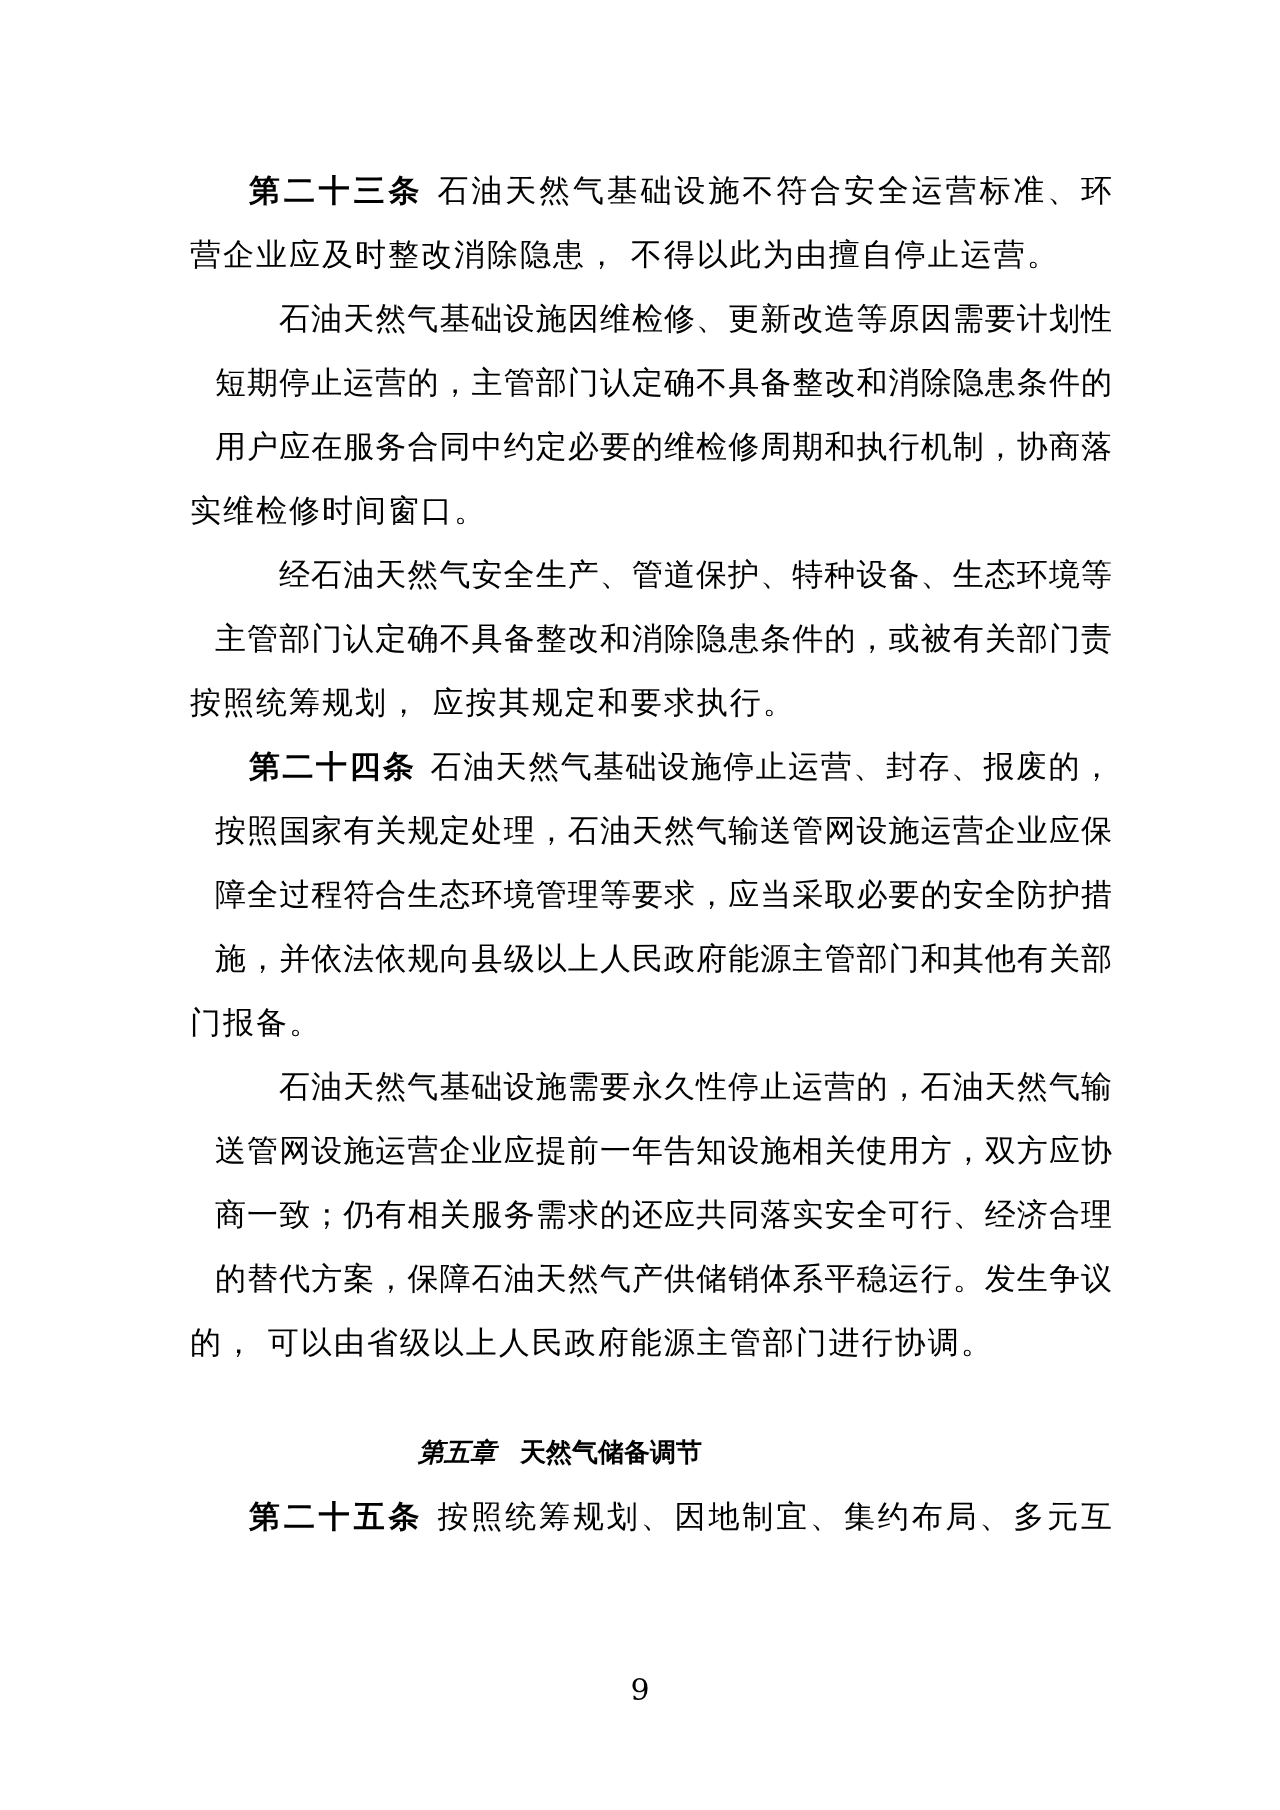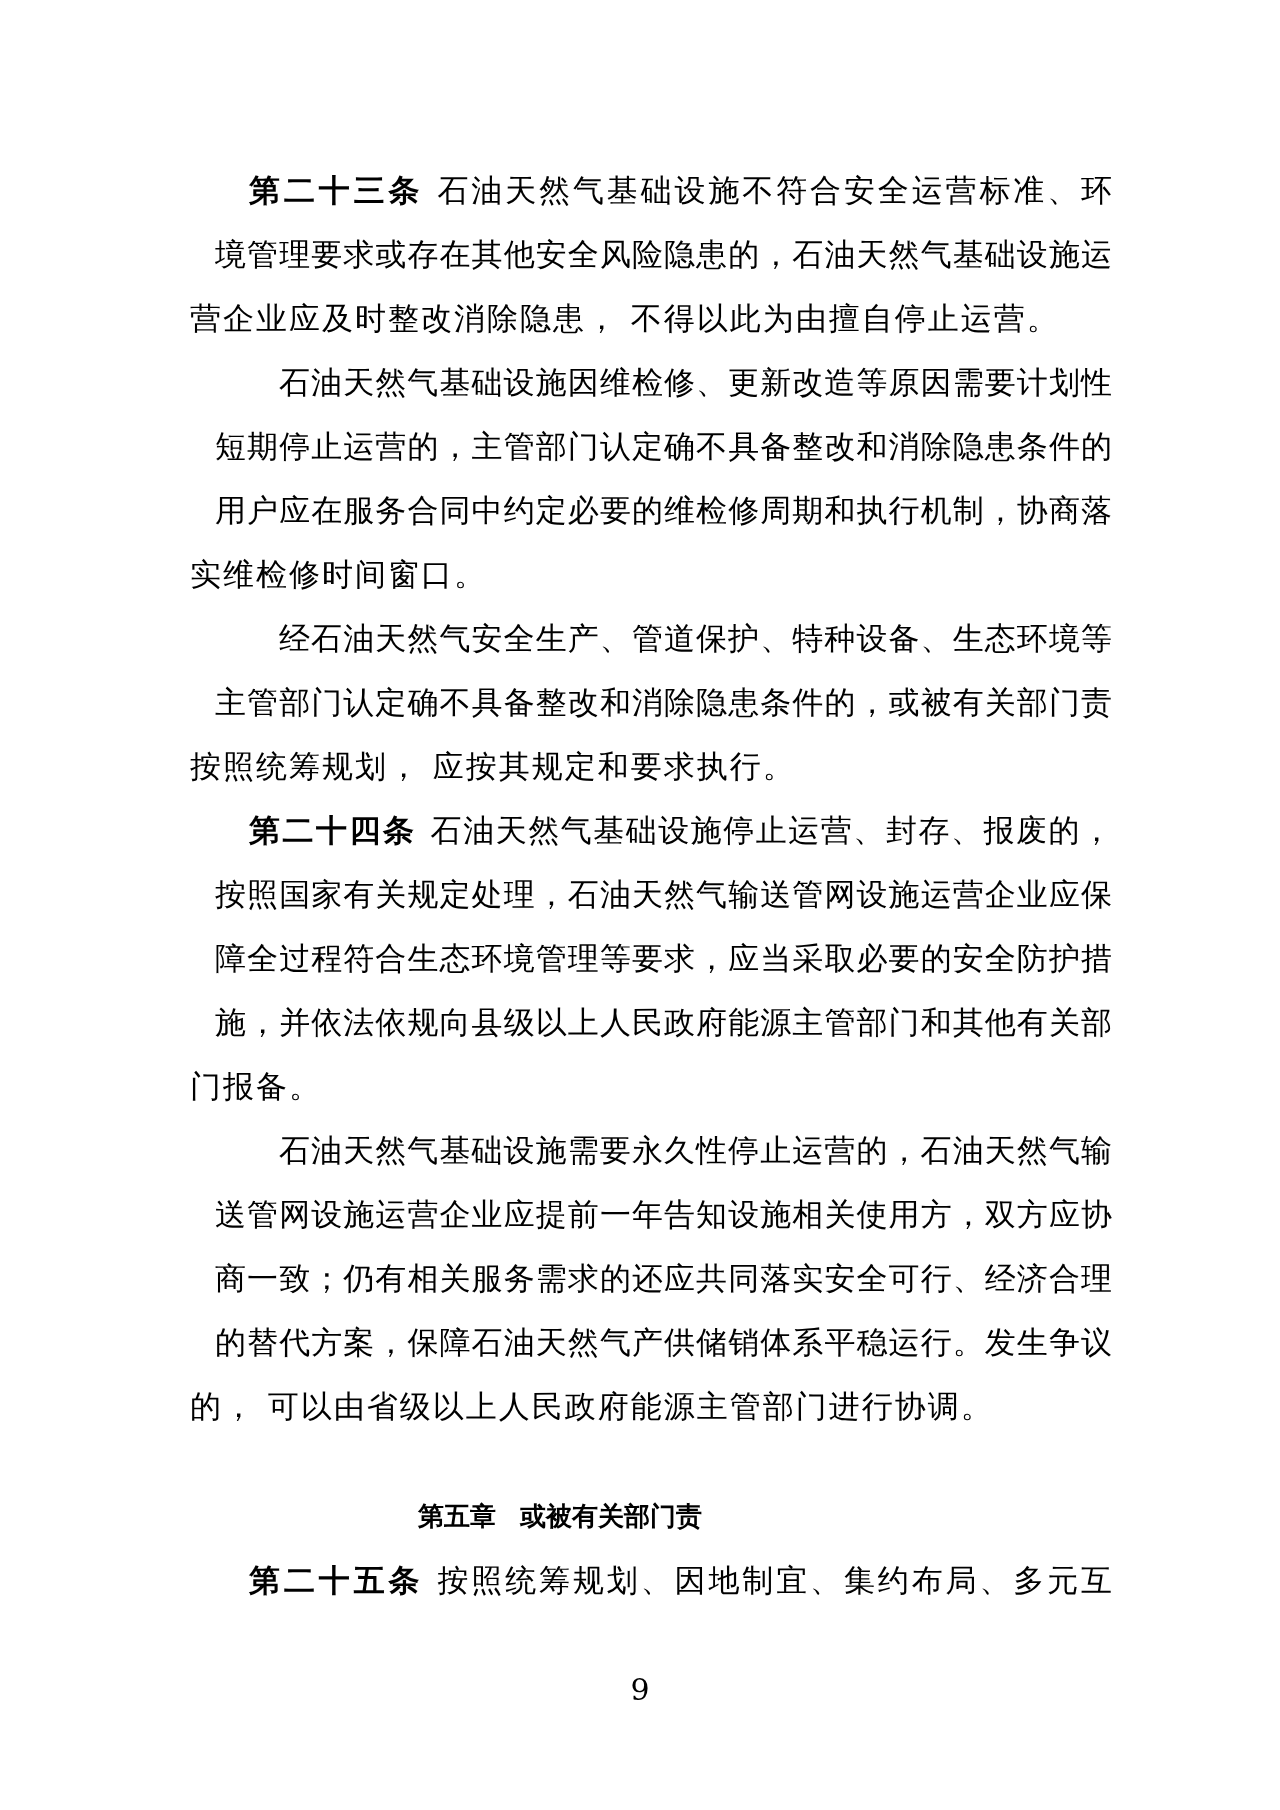"境管理要求或存在其他安全风险隐患的，石油天然气基础设施运" div.line { html: <div><span>境管理要求或存在其他安全风险隐患的，石油天然气基础设施运</span></div> -> none }
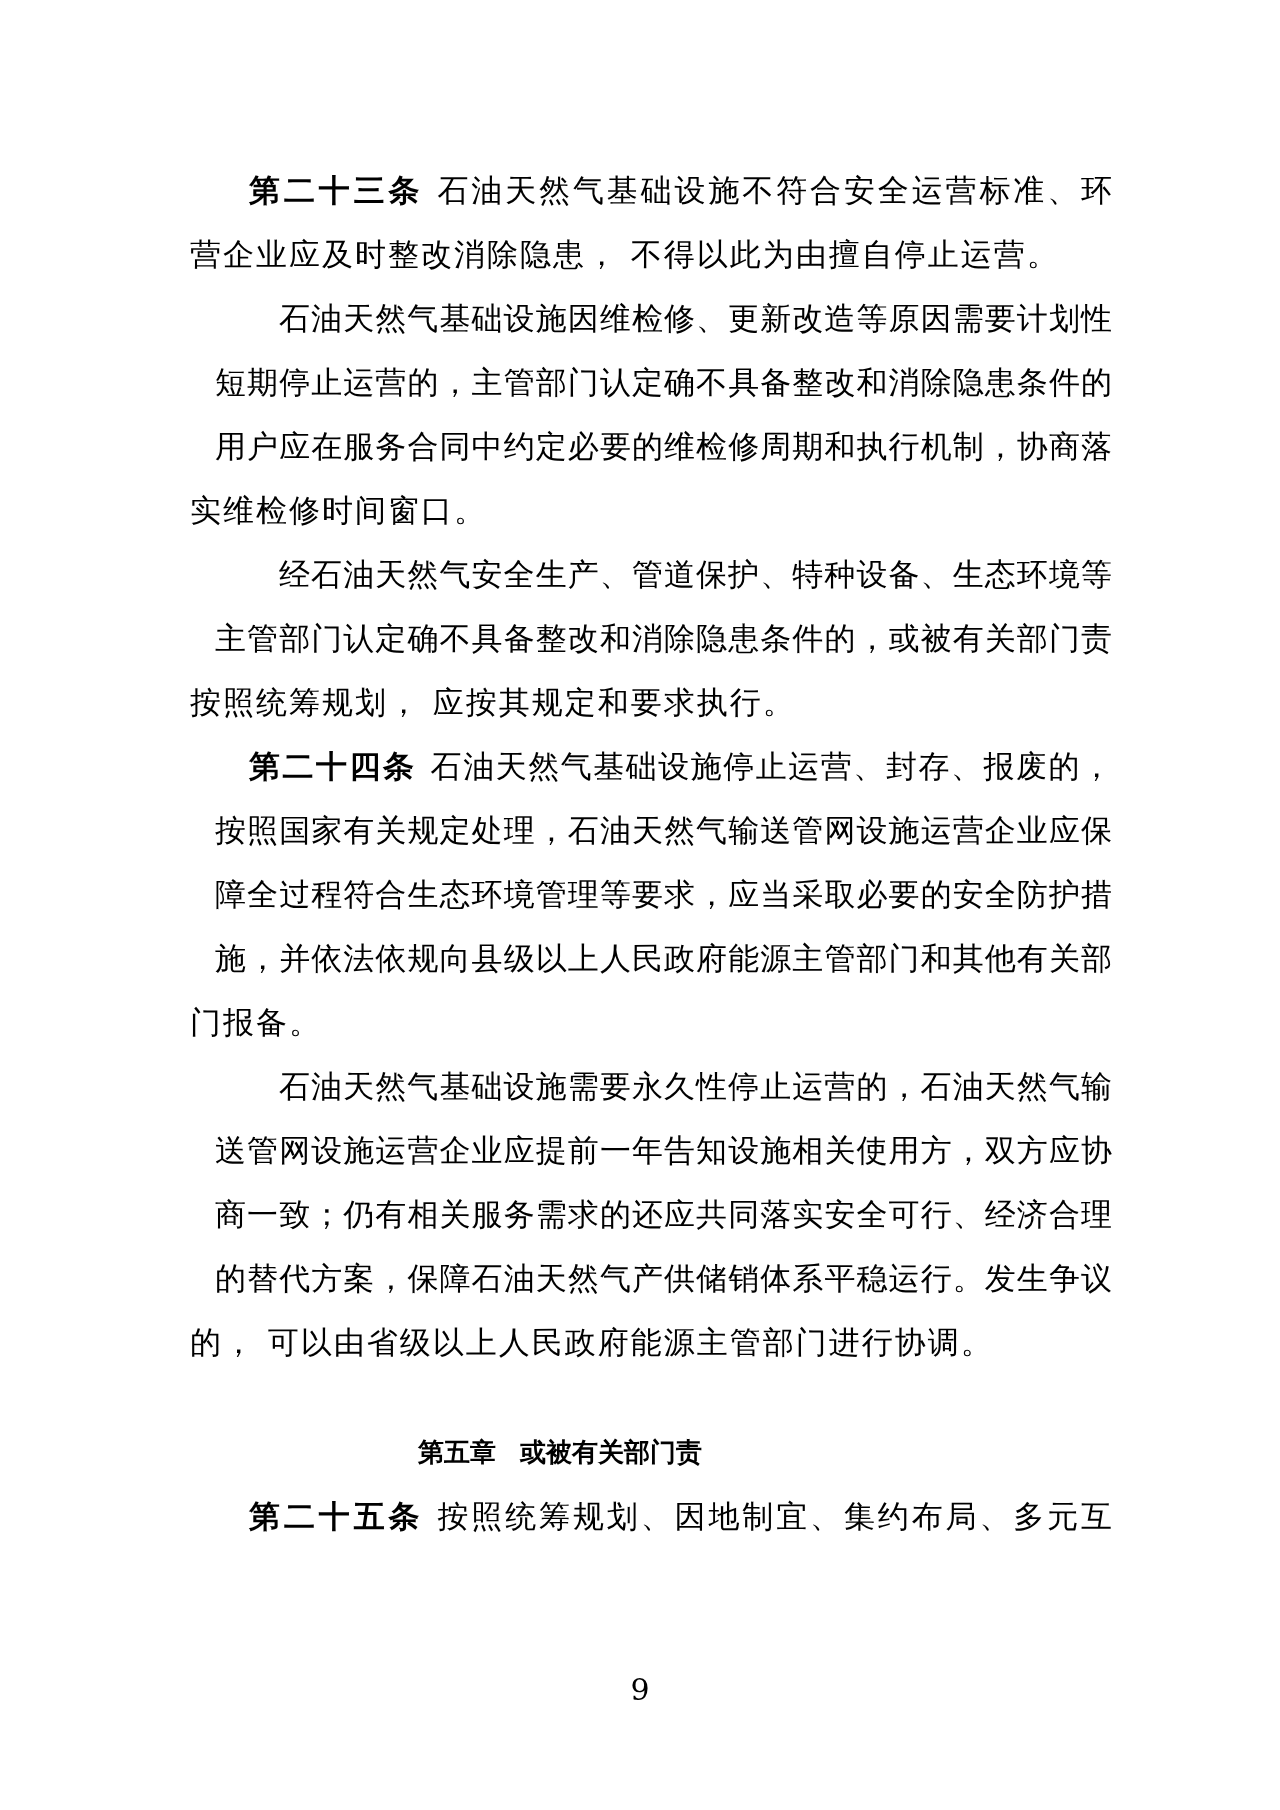"第五章" .chapter-heading .chapter-number { font-style: none -> italic }
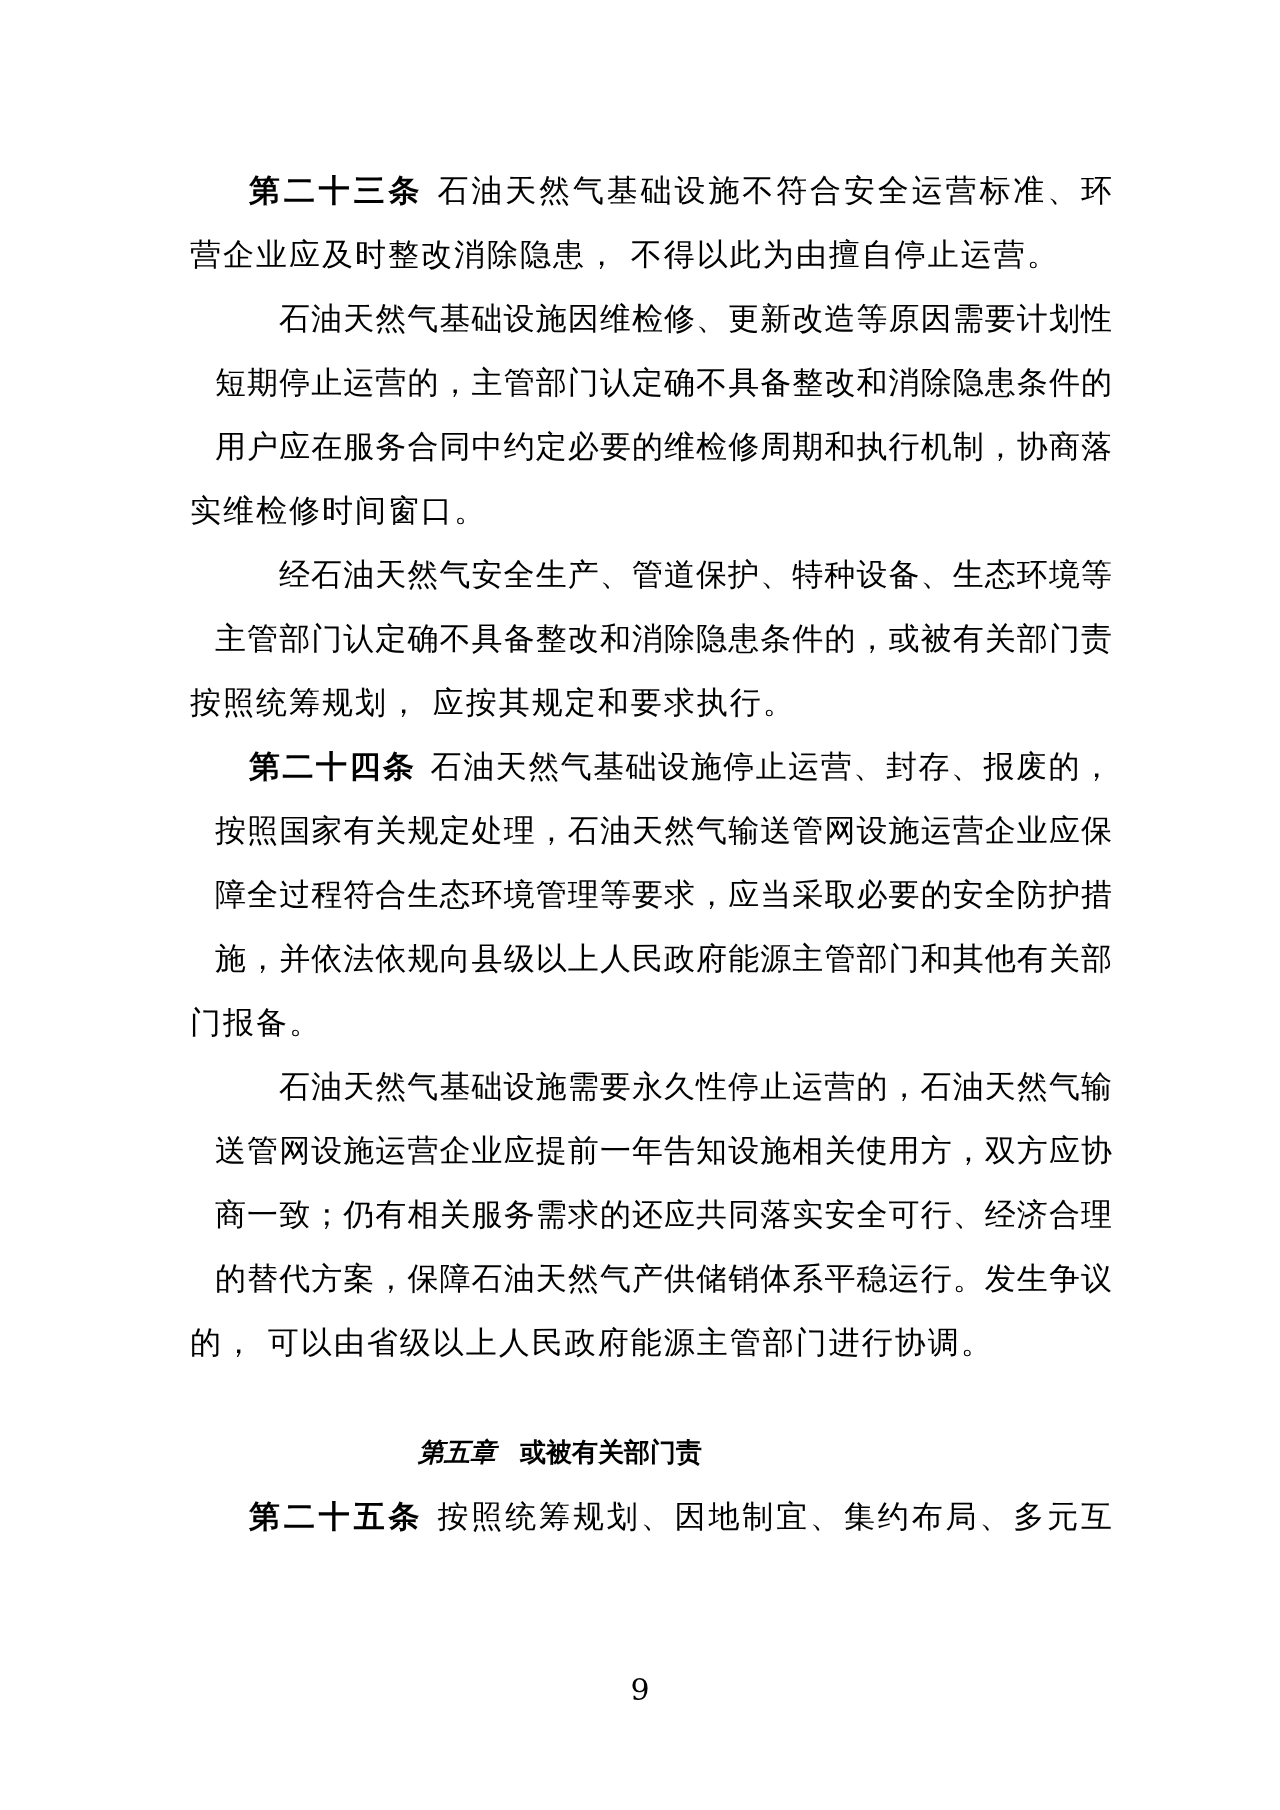"或被有关部门责" span { text: 或被有关部门责 -> 天然气储备调节 }
